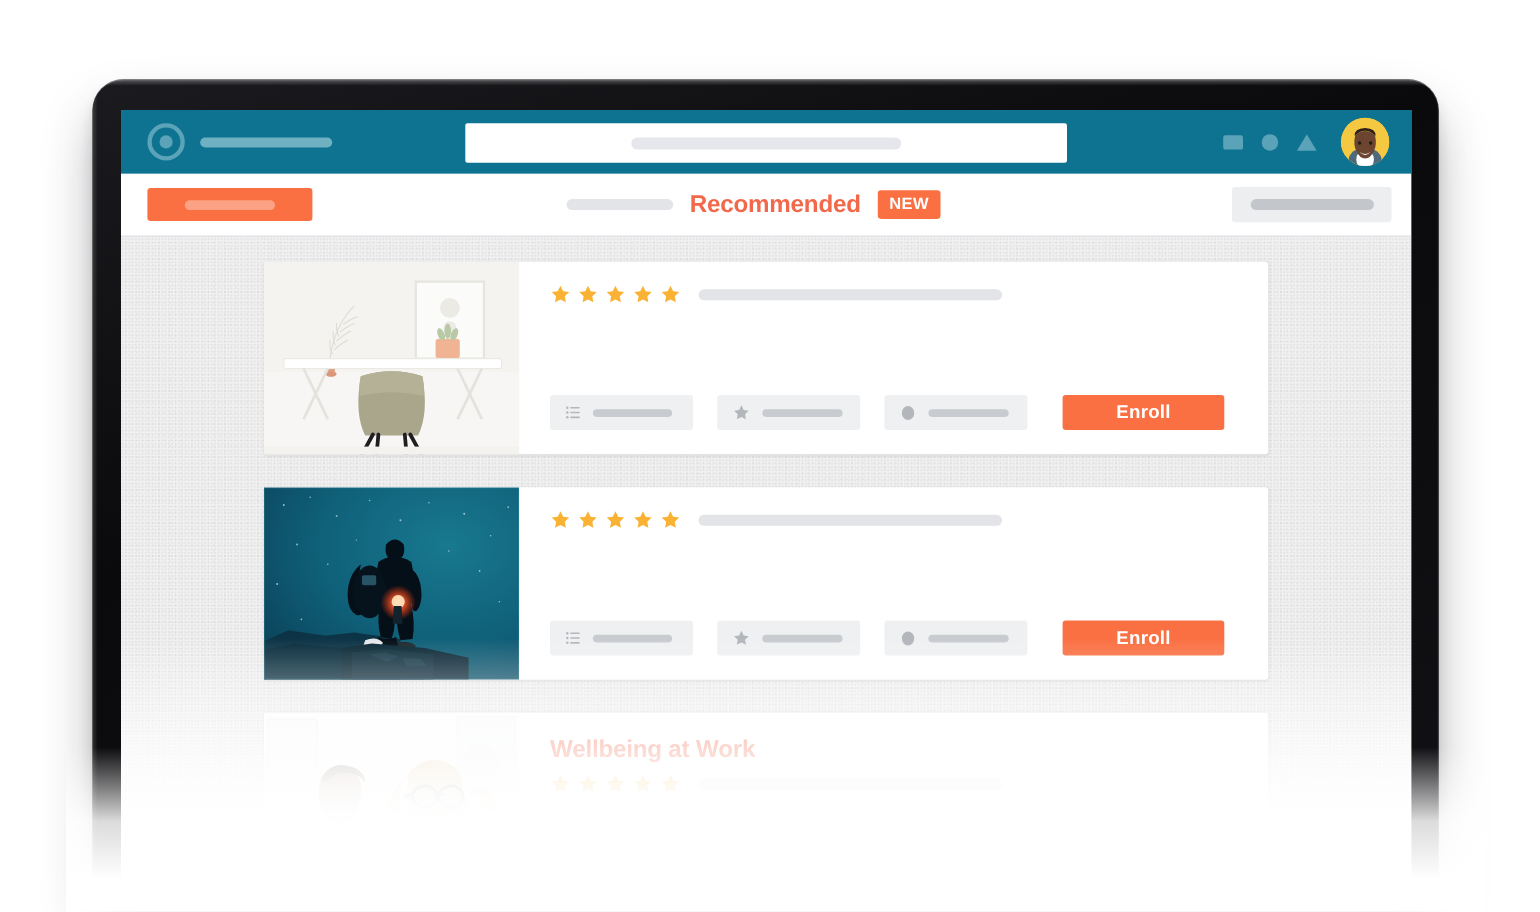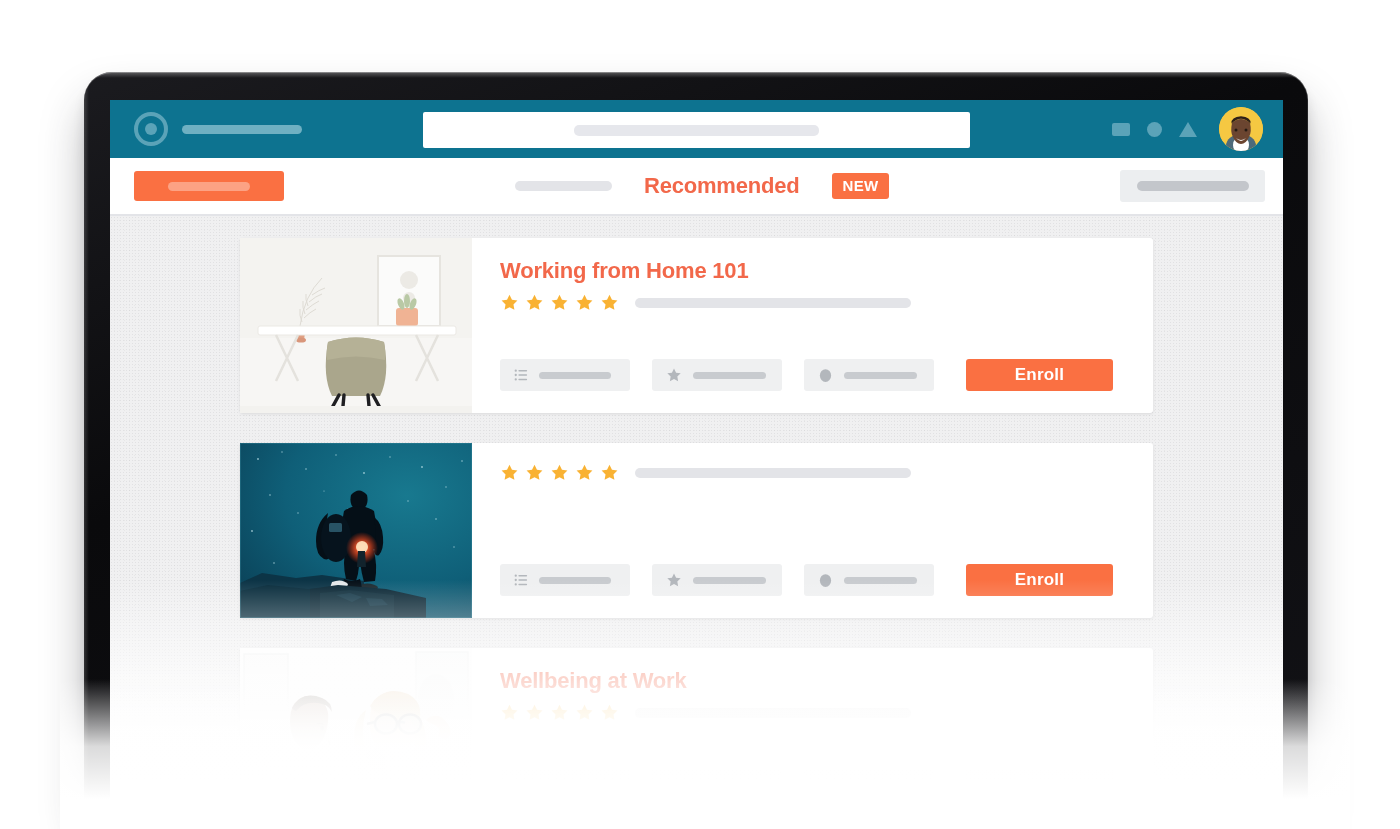"Recommended" .subnav-center { gap: 32px -> 15px }
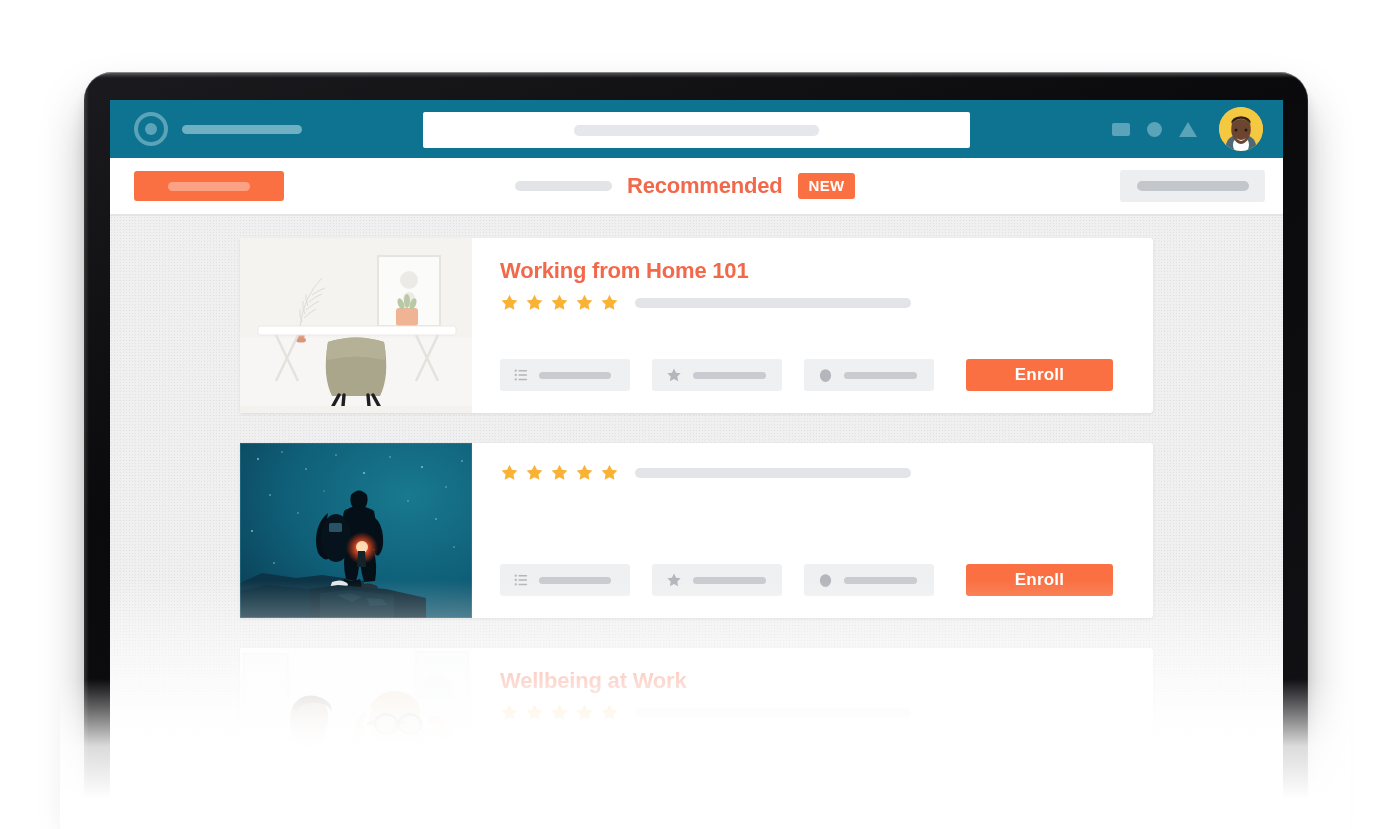"Working from Home 101" h3.card-title { html: <h3>Working from Home 101</h3> -> none }
